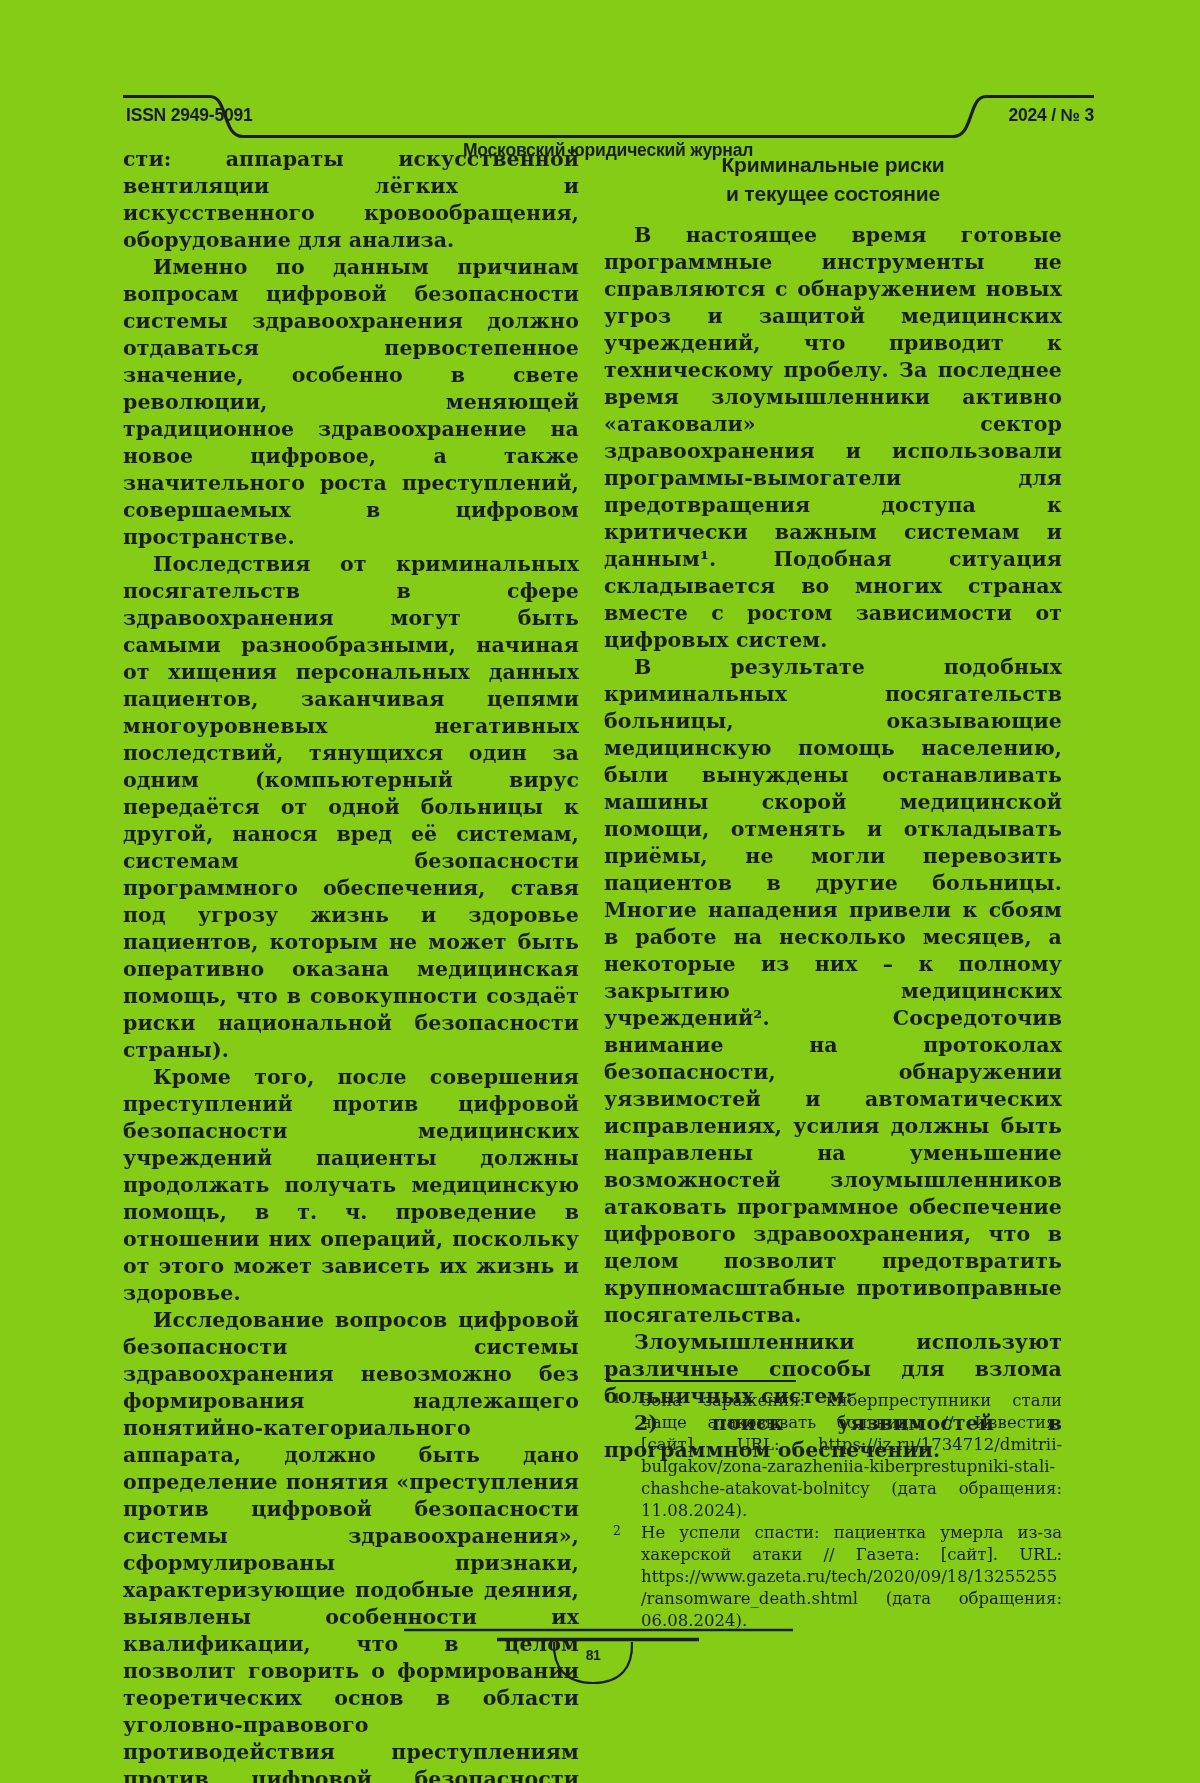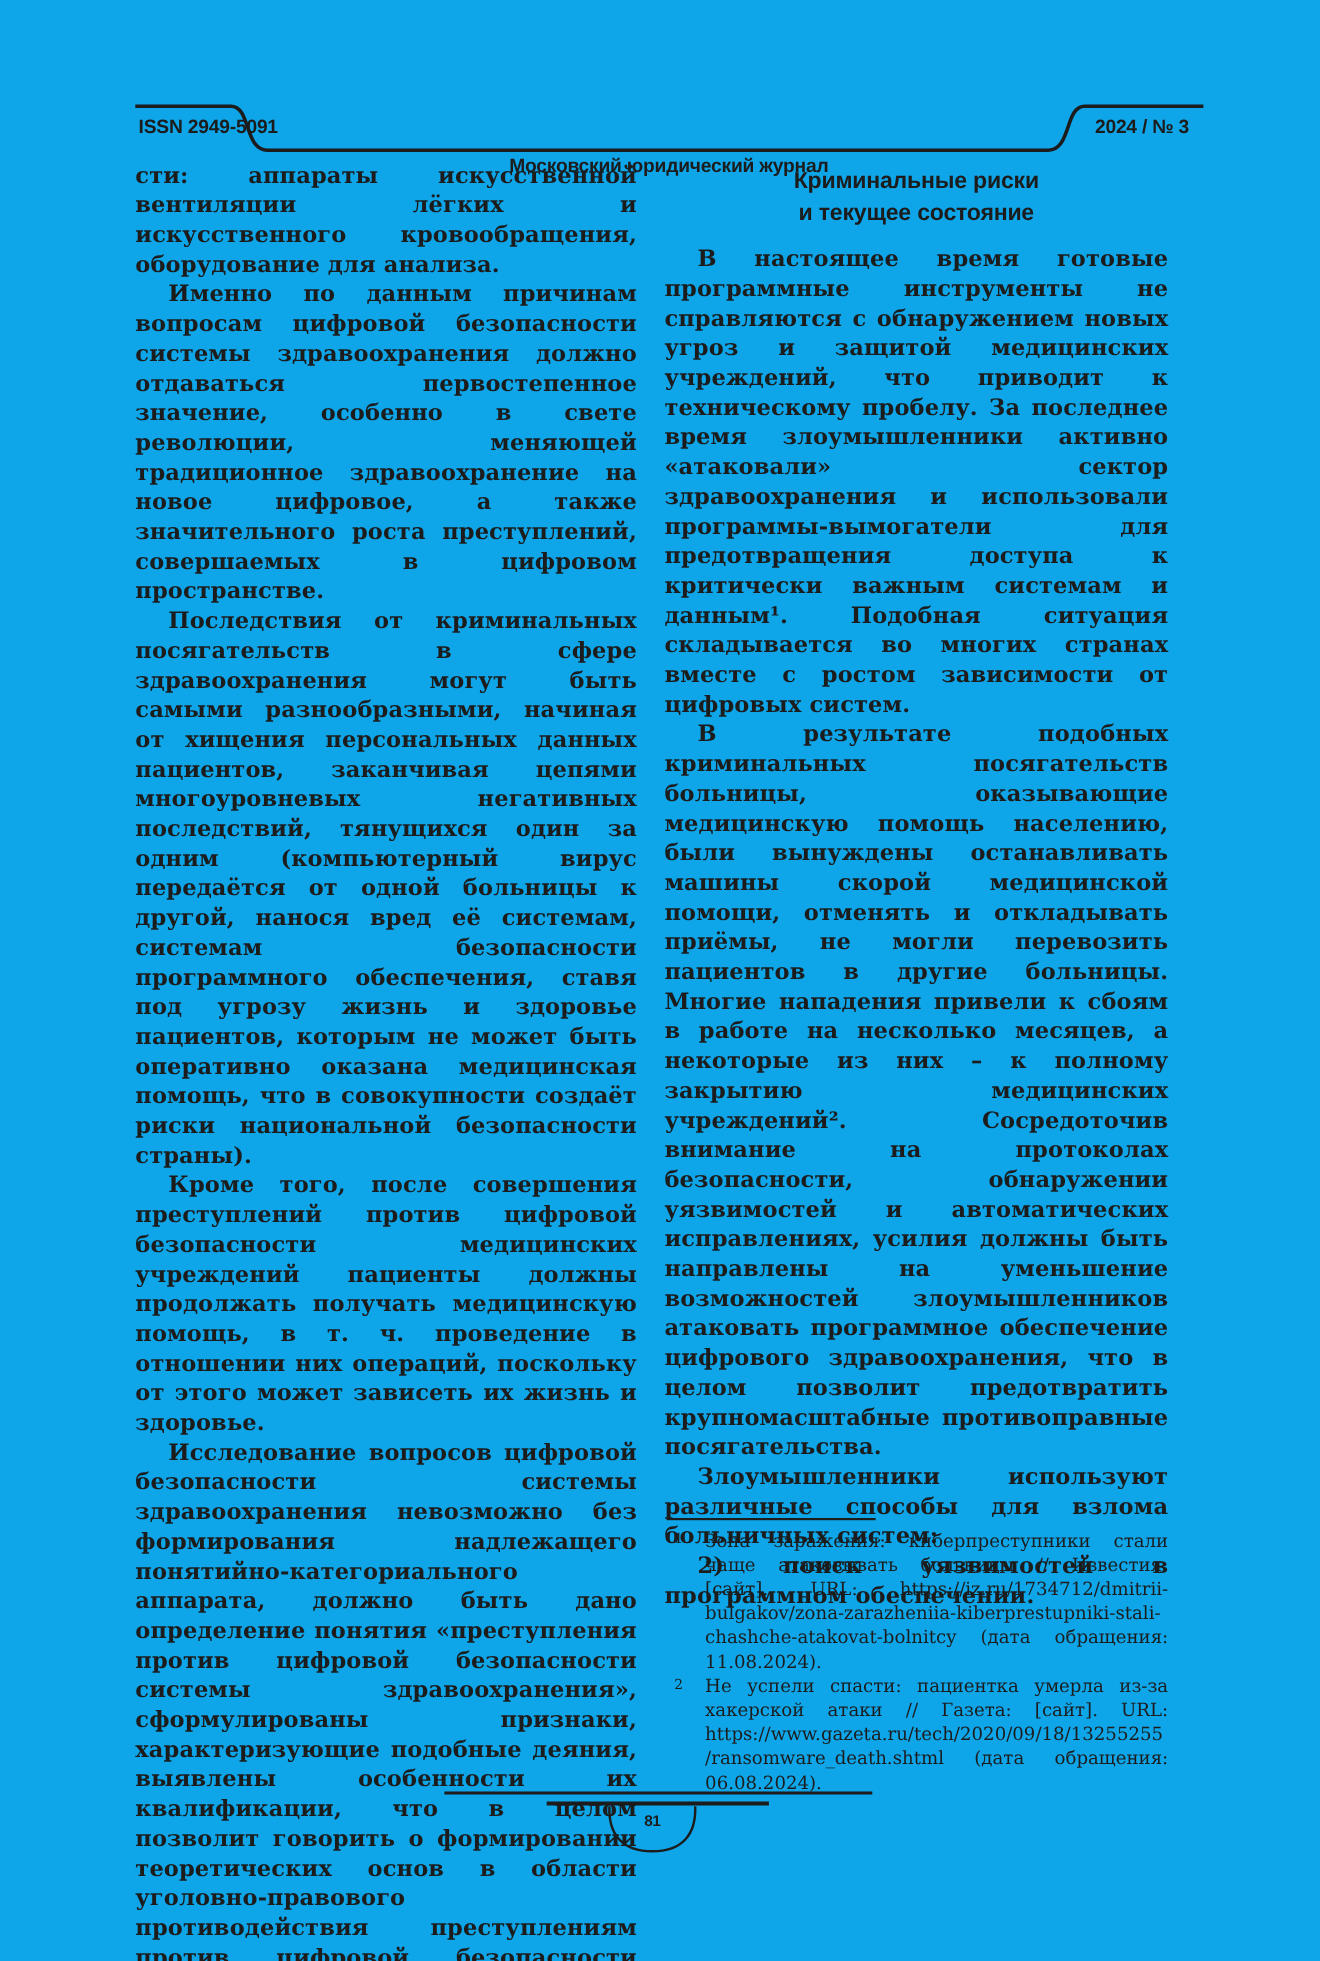"ISSN 2949-5091" .page { background: #0ea5e9 -> #84cc16 }
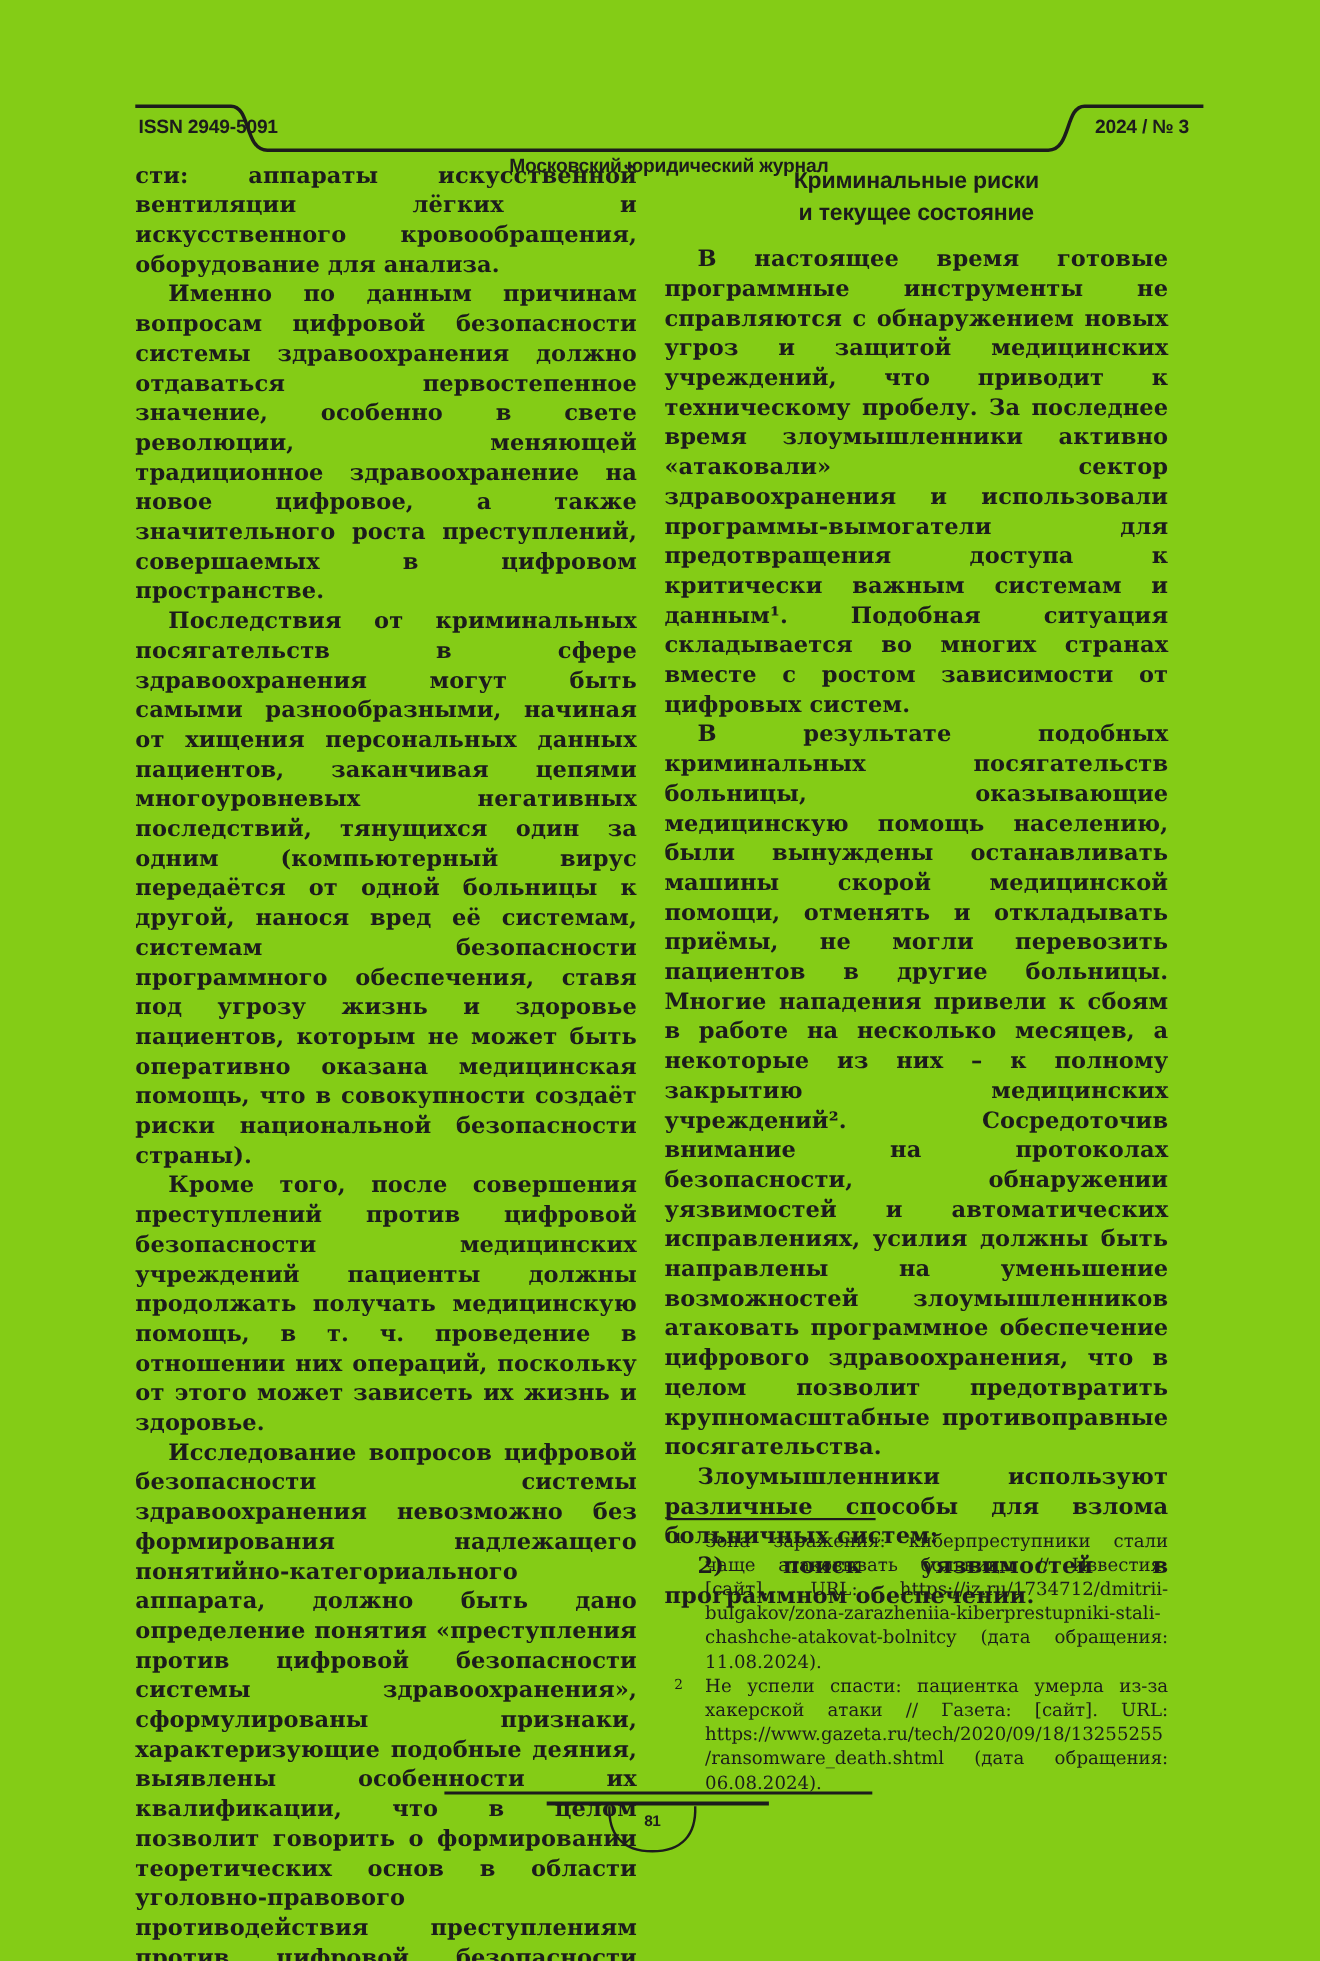"2024 / № 3" .hdr-issue { right: 119px -> 106px }
